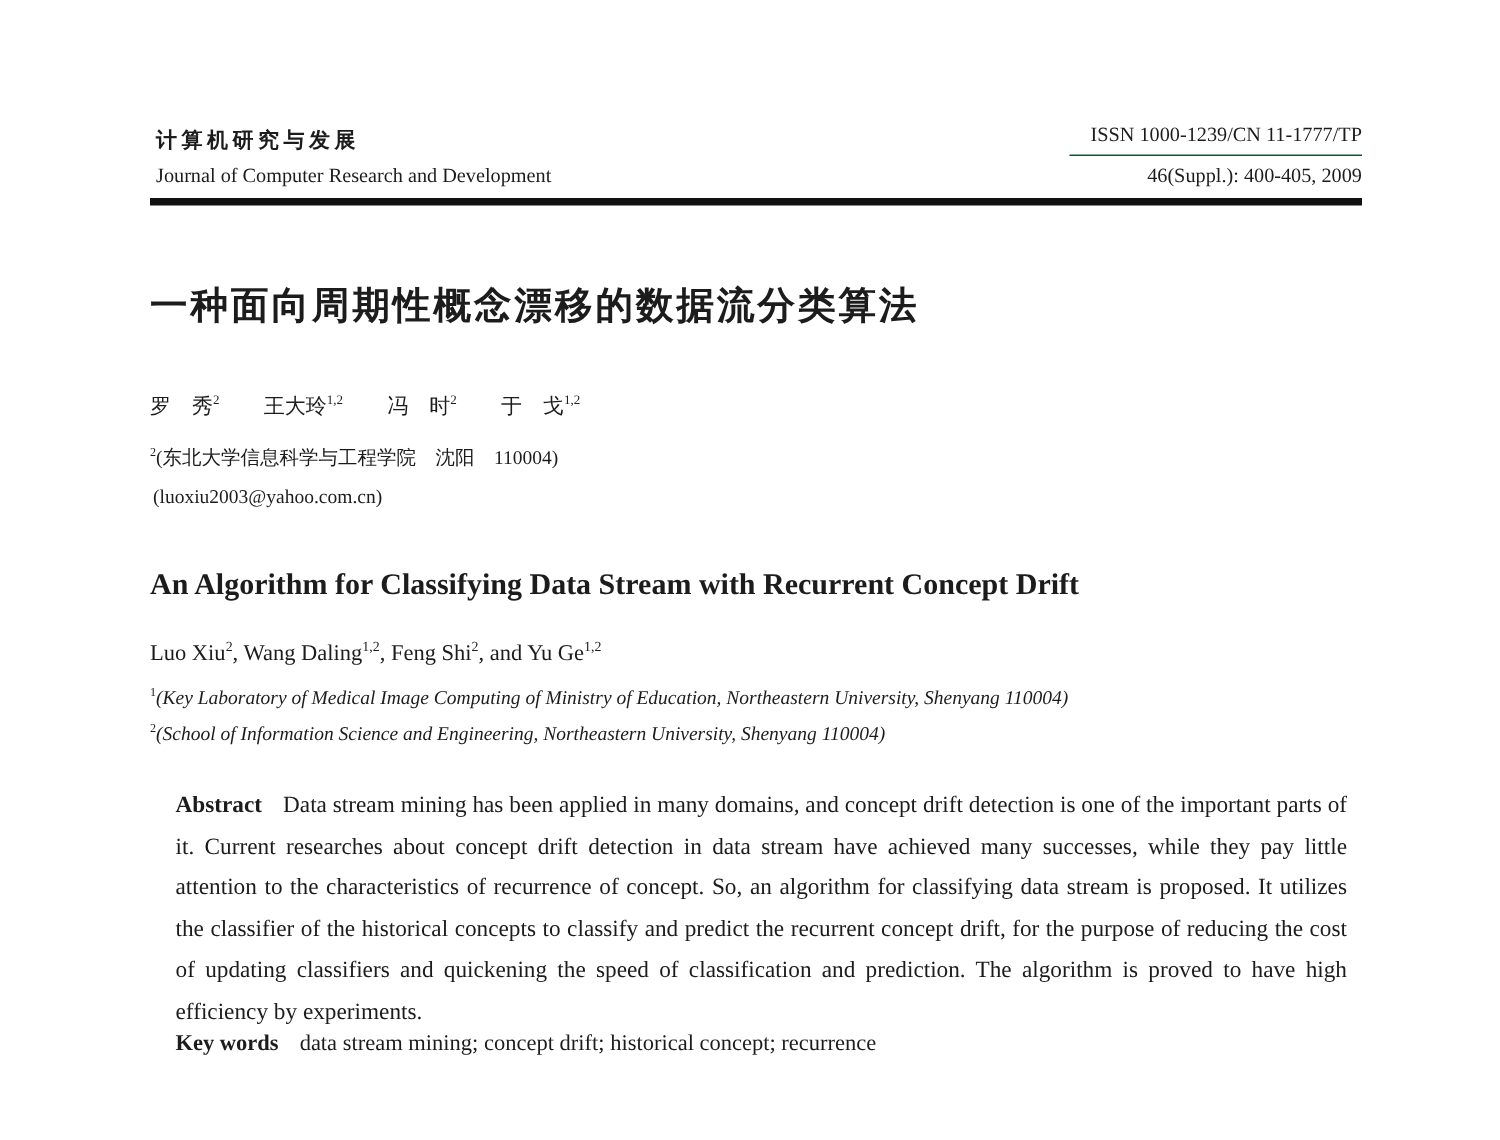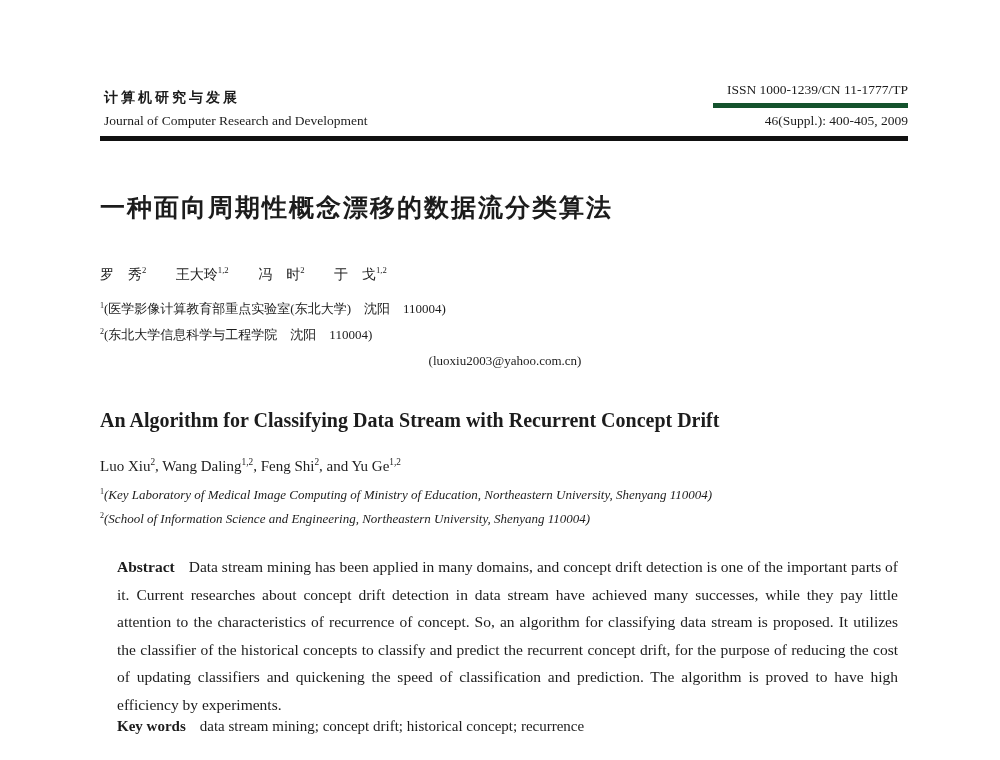"ISSN 1000-1239/CN 11-1777/TP" .mast-right .line1 { border-bottom: 5px solid #14532d -> 1px solid #14532d }
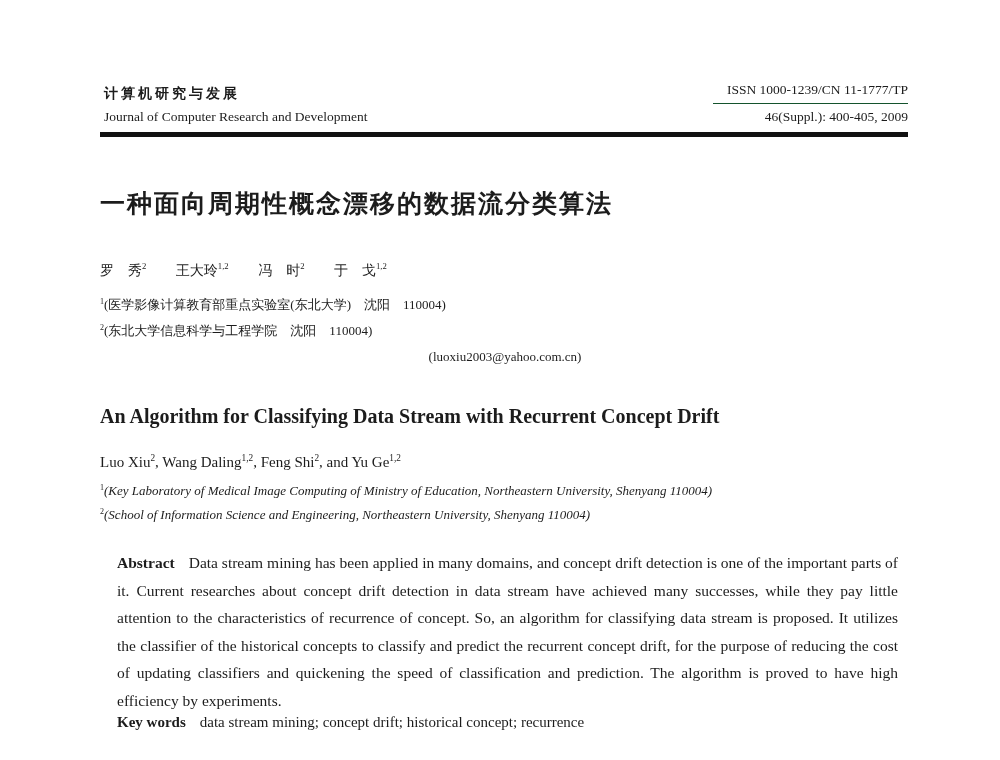"1(医学影像计算教育部重点实验室(东北大学) 沈阳 110004)" div.affil-line { html: <div><sup>1</sup><span>(医学影像计算教育部重点实验室(东北大学) 沈阳 110004)</span></div> -> none }
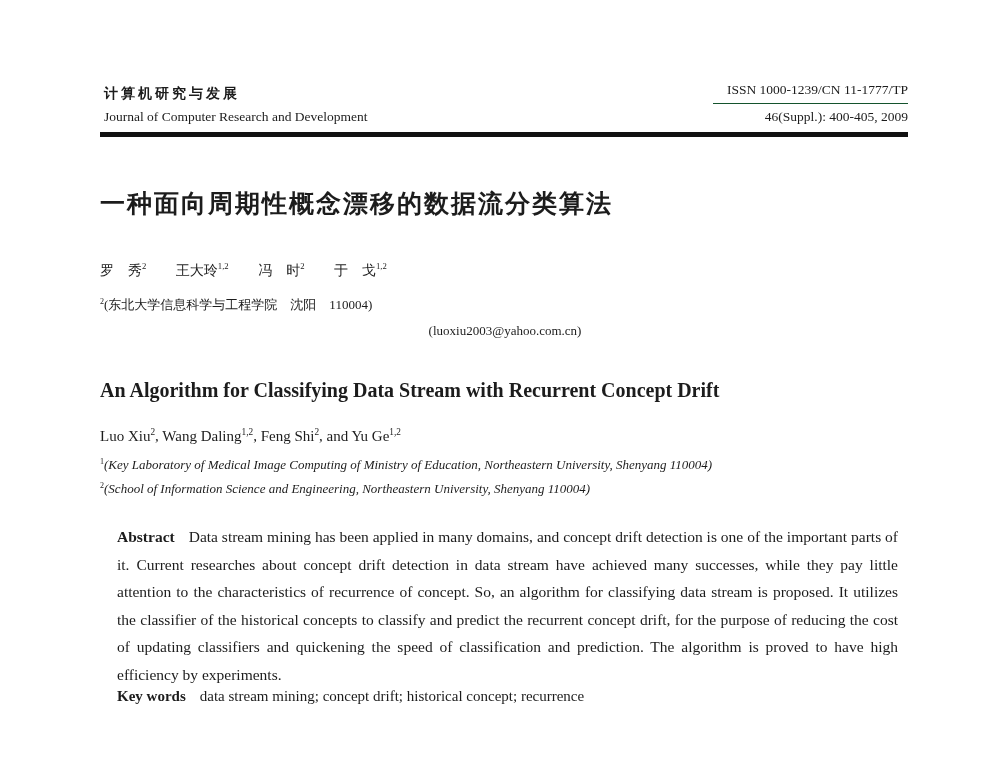"(luoxiu2003@yahoo.com.cn)" .email-line { text-align: center -> none }
